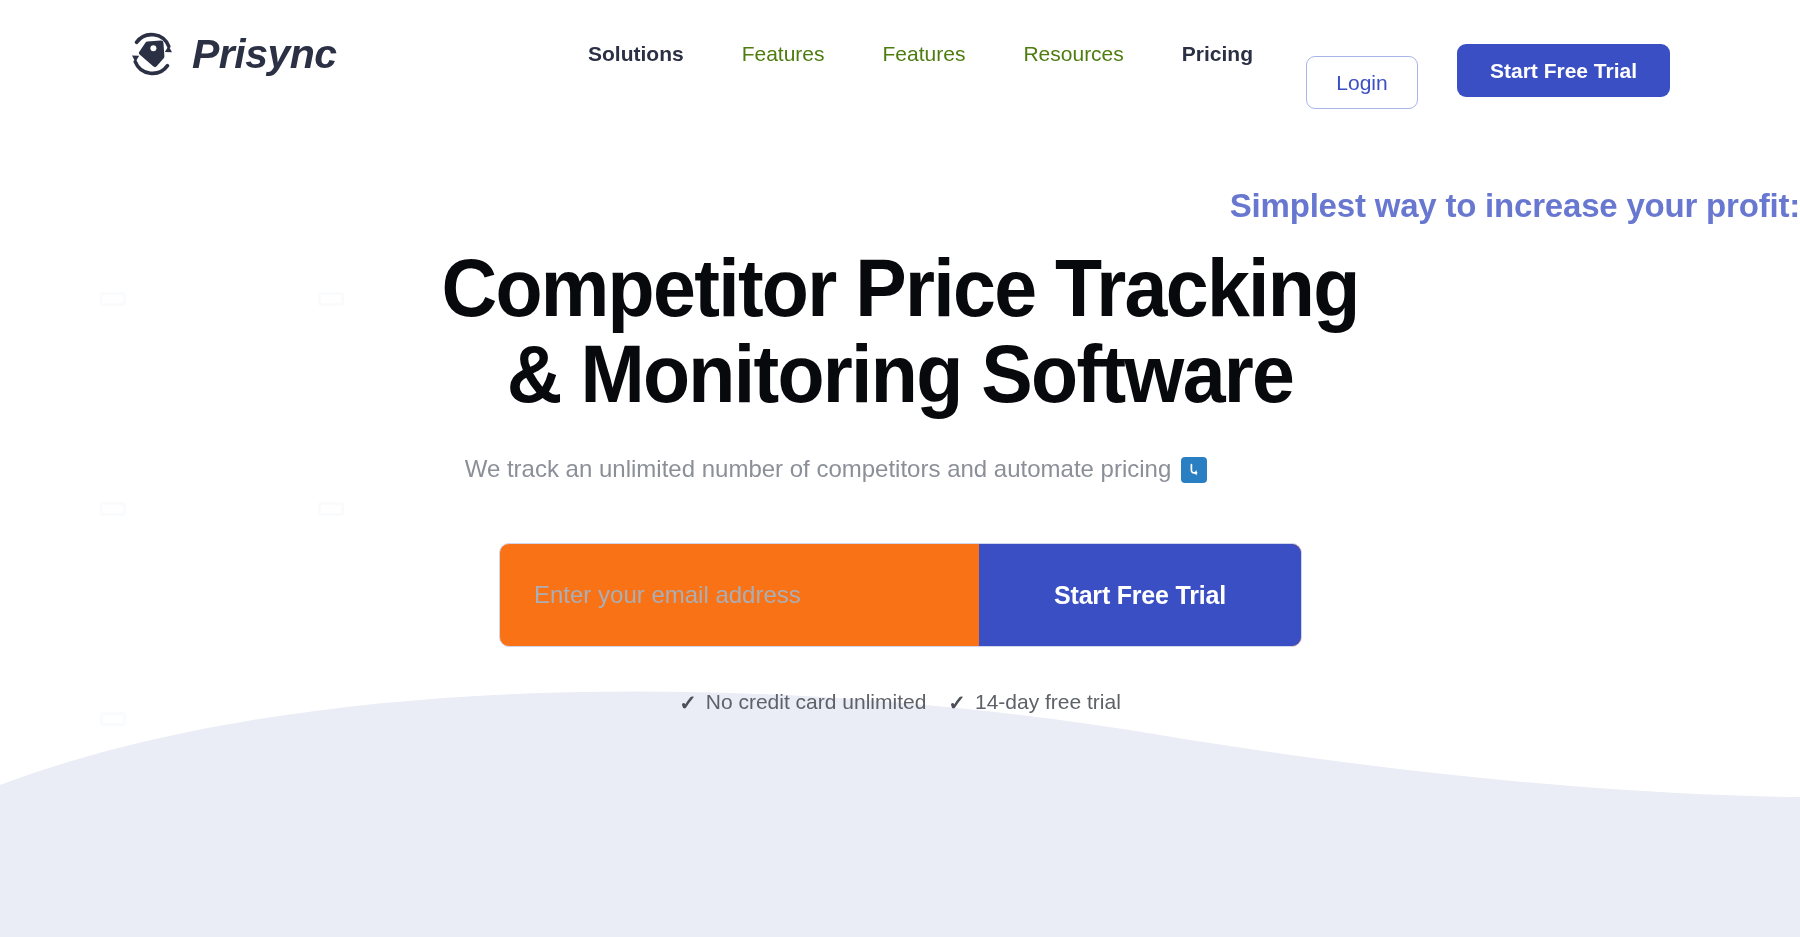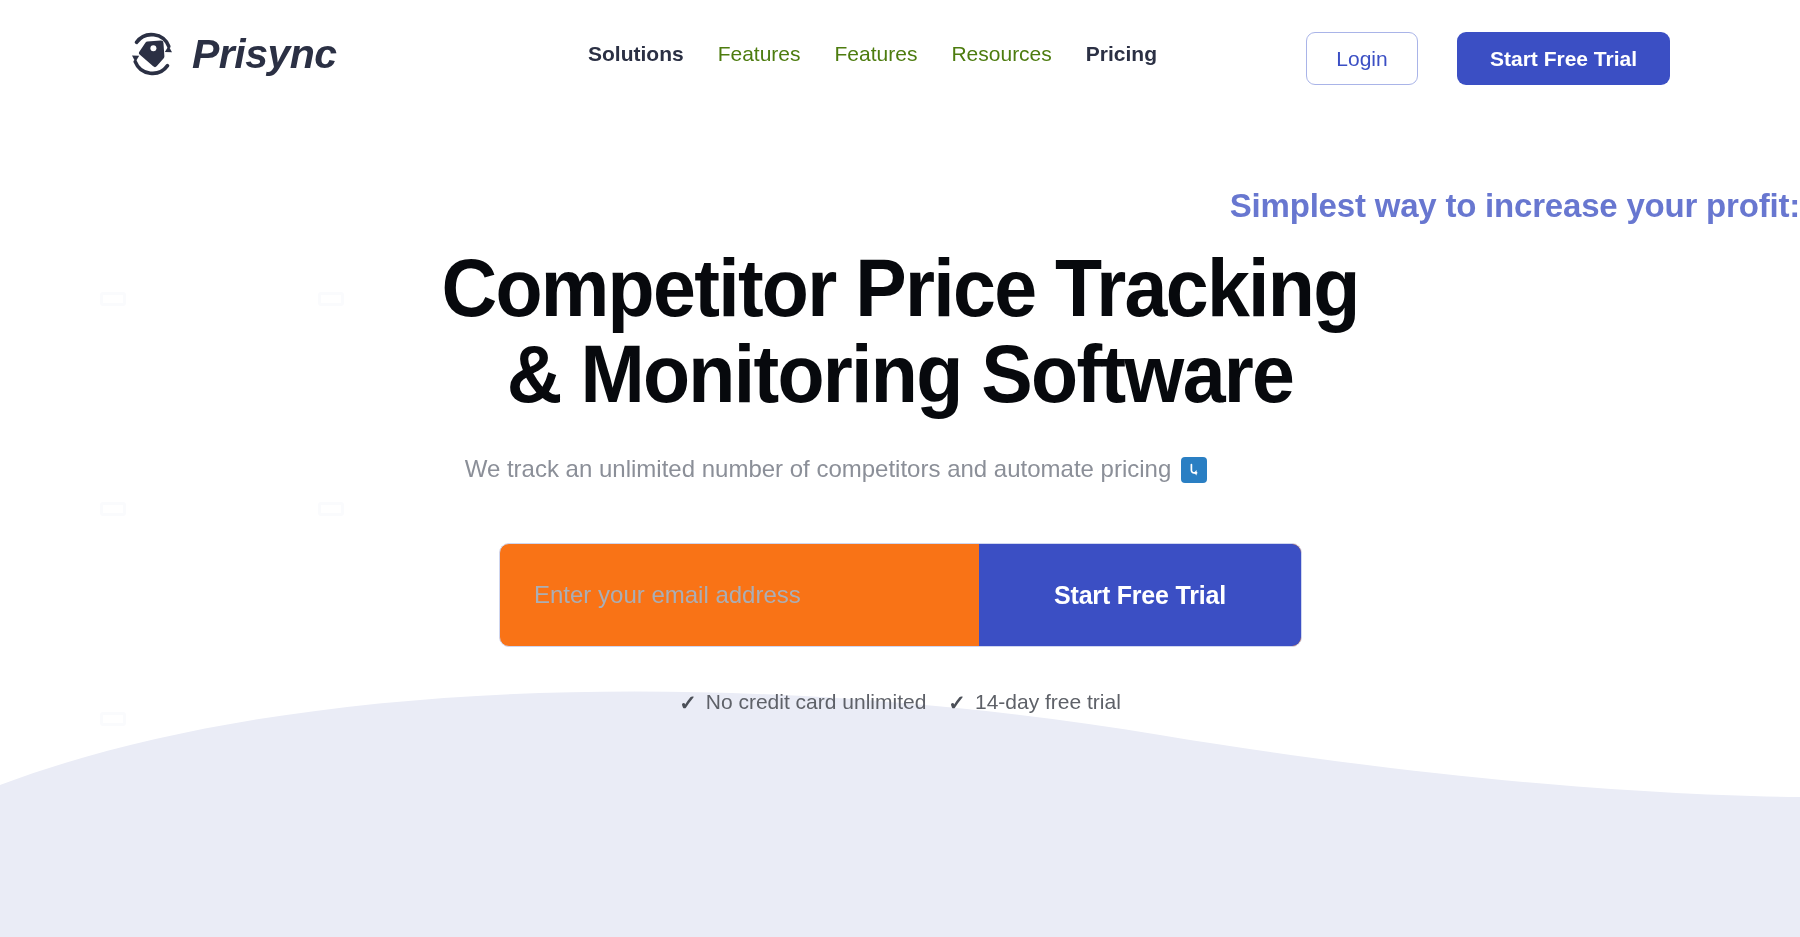"Solutions" .main-nav { gap: 34px -> 58px }
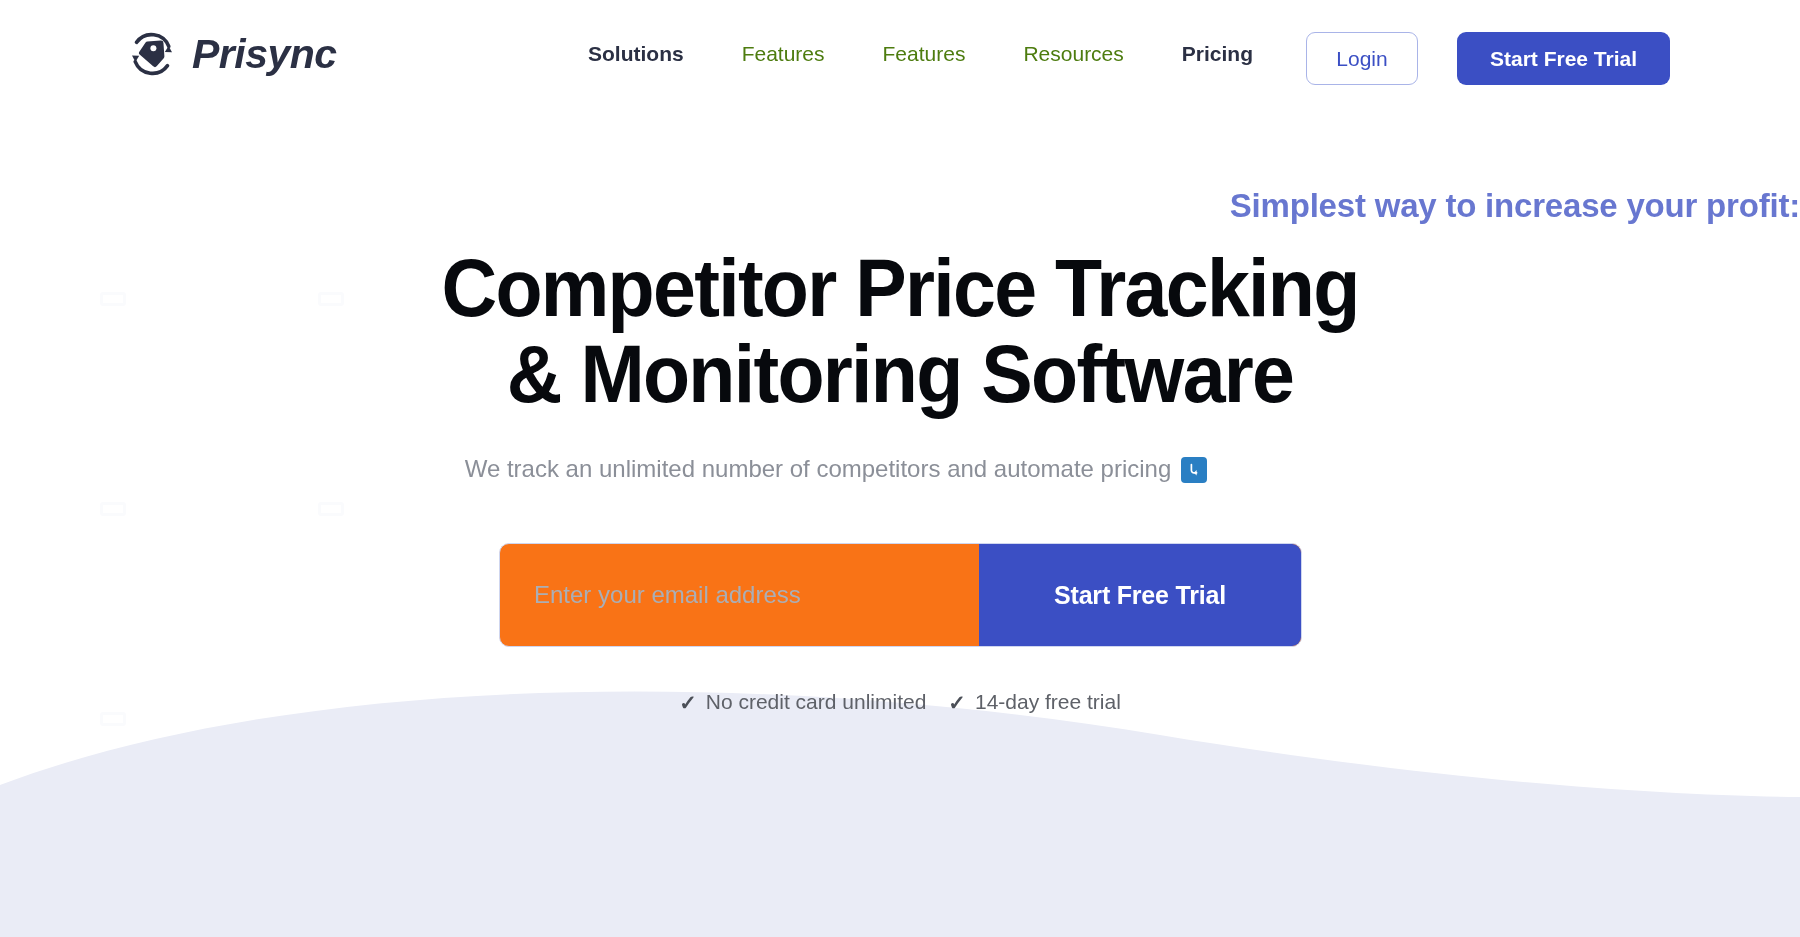"Login" .btn-login { margin-top: none -> 24px }
